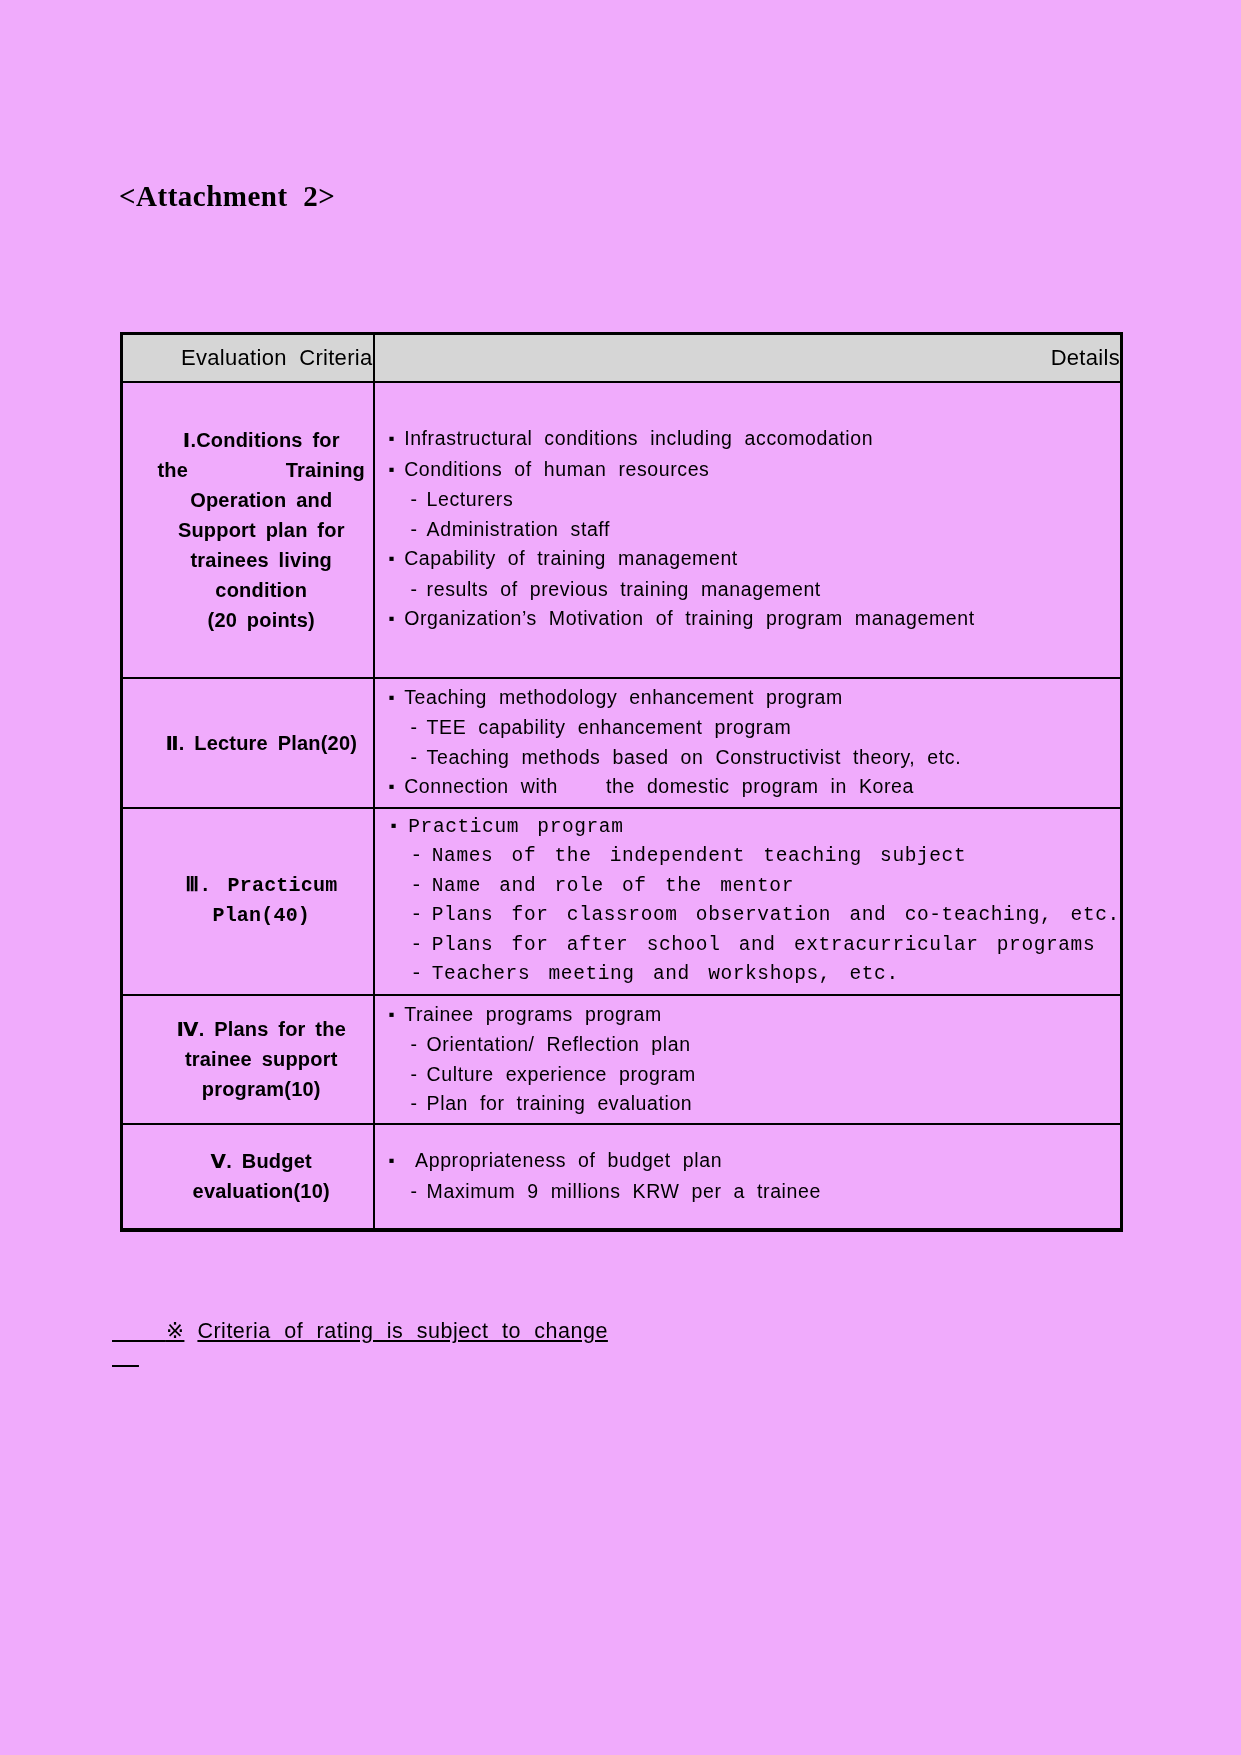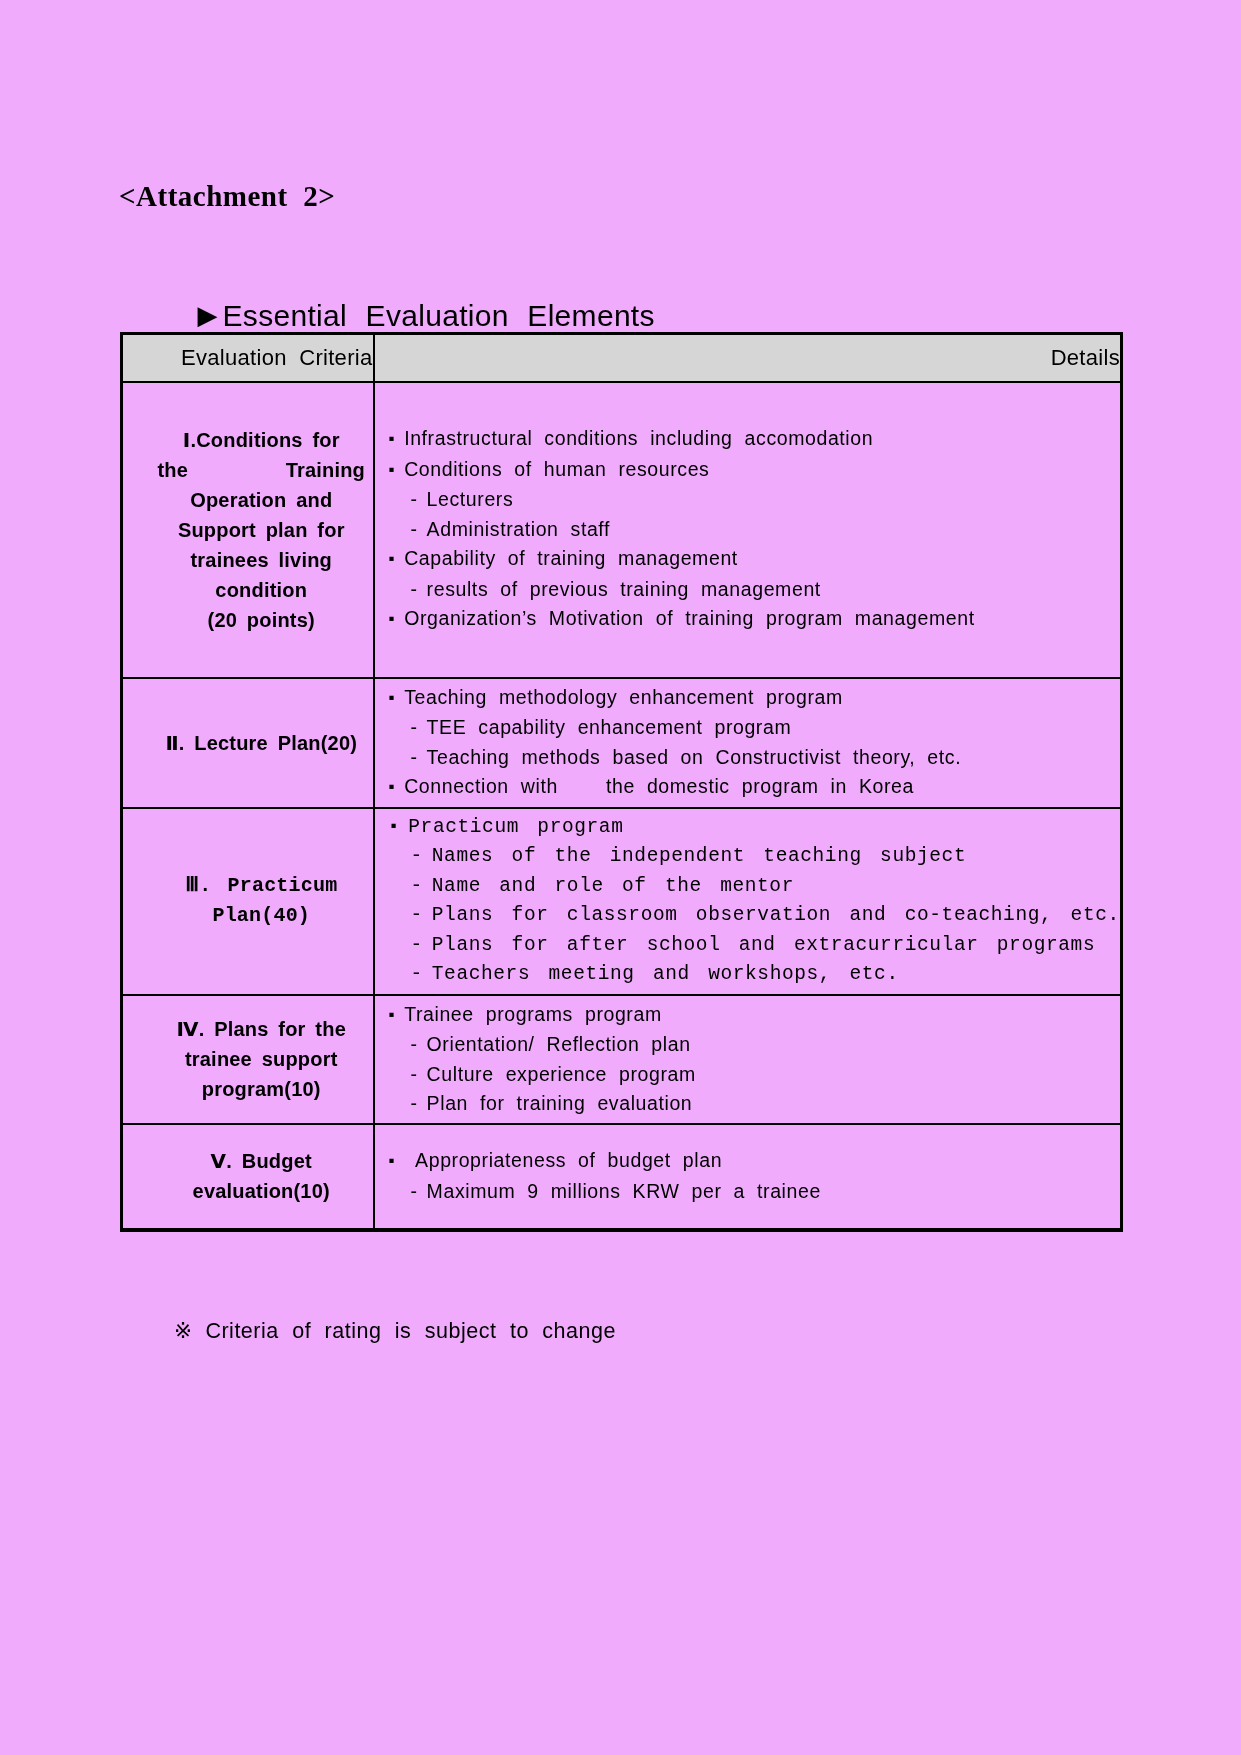"▶ Essential Evaluation Elements" div.doc-title { html: <div> <span>▶</span><span>Essential Evaluation Elements</span> </div> -> none }
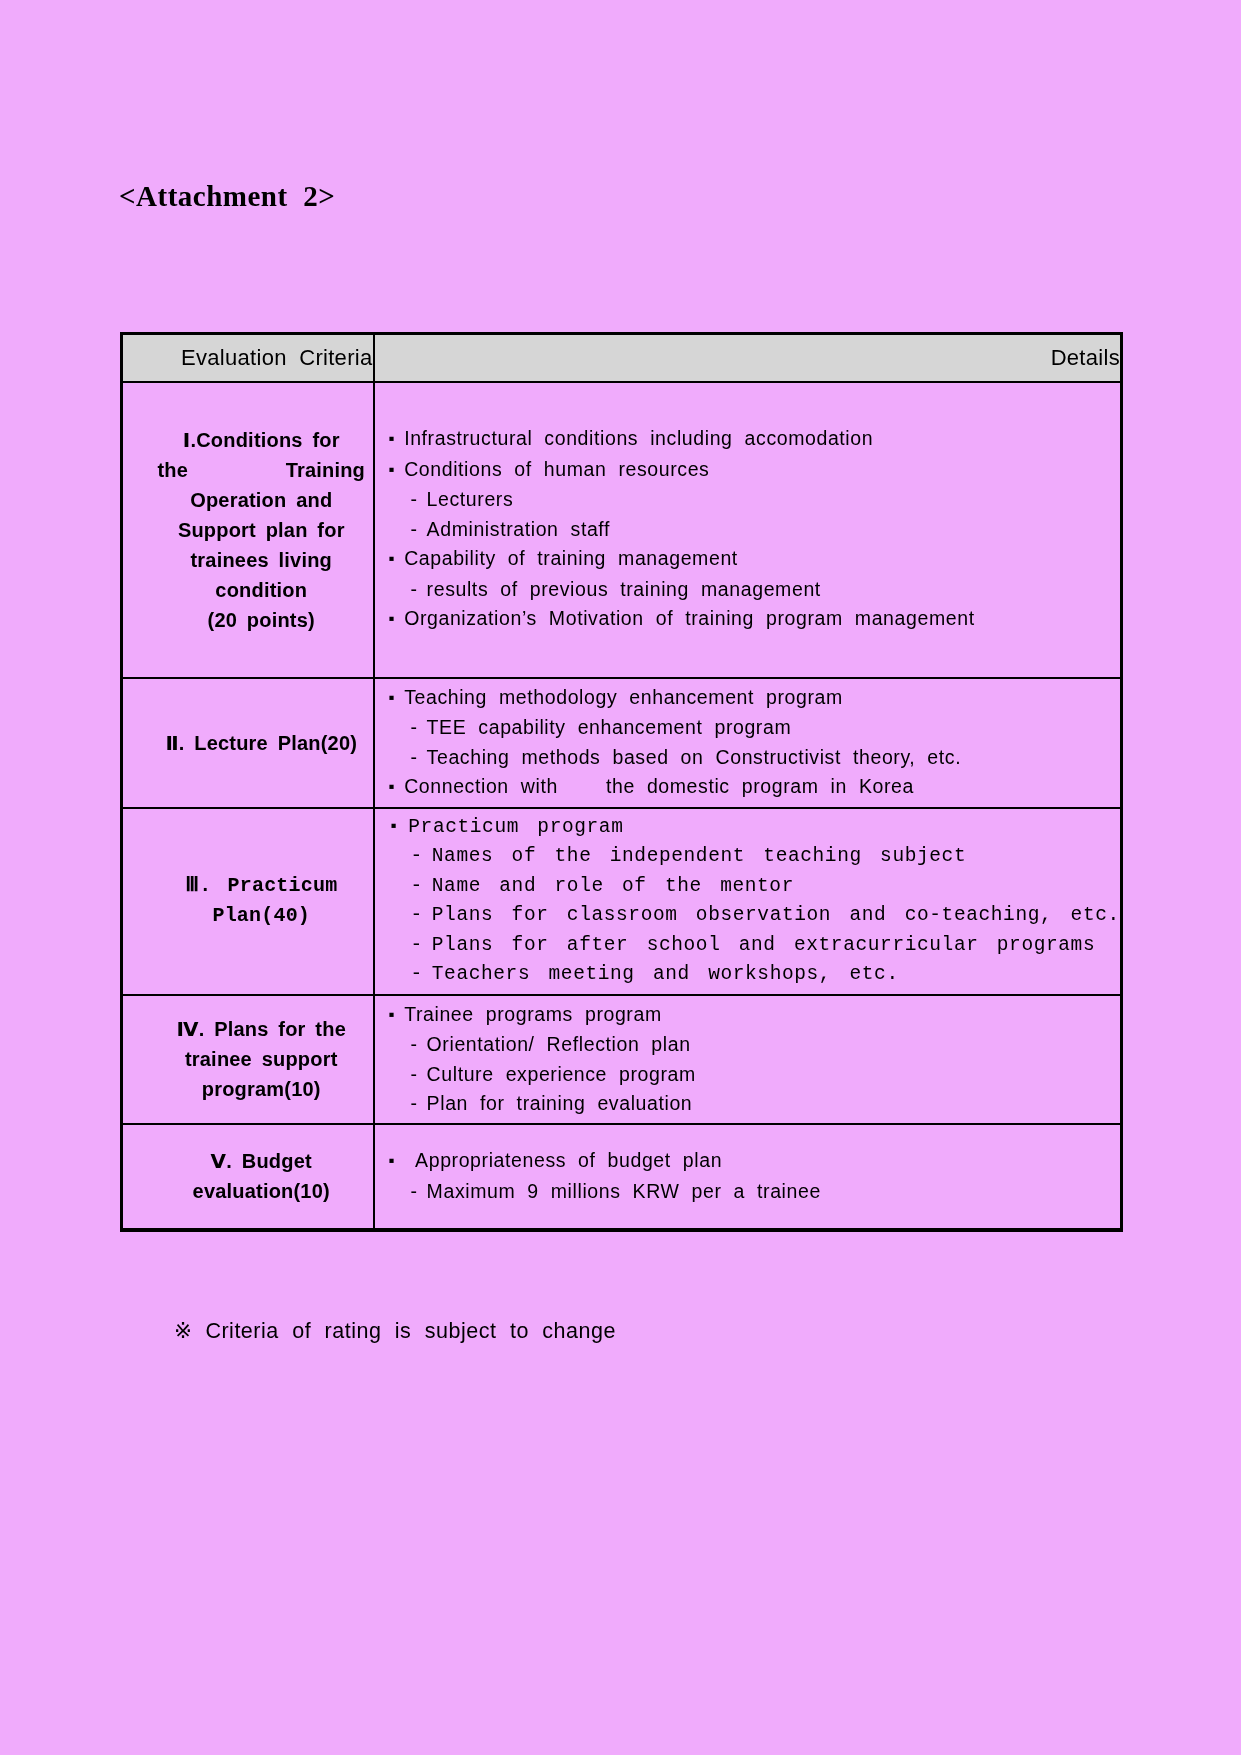"※ Criteria of rating is" .footnote { left: 120px -> 112px; text-decoration: none -> underline }
